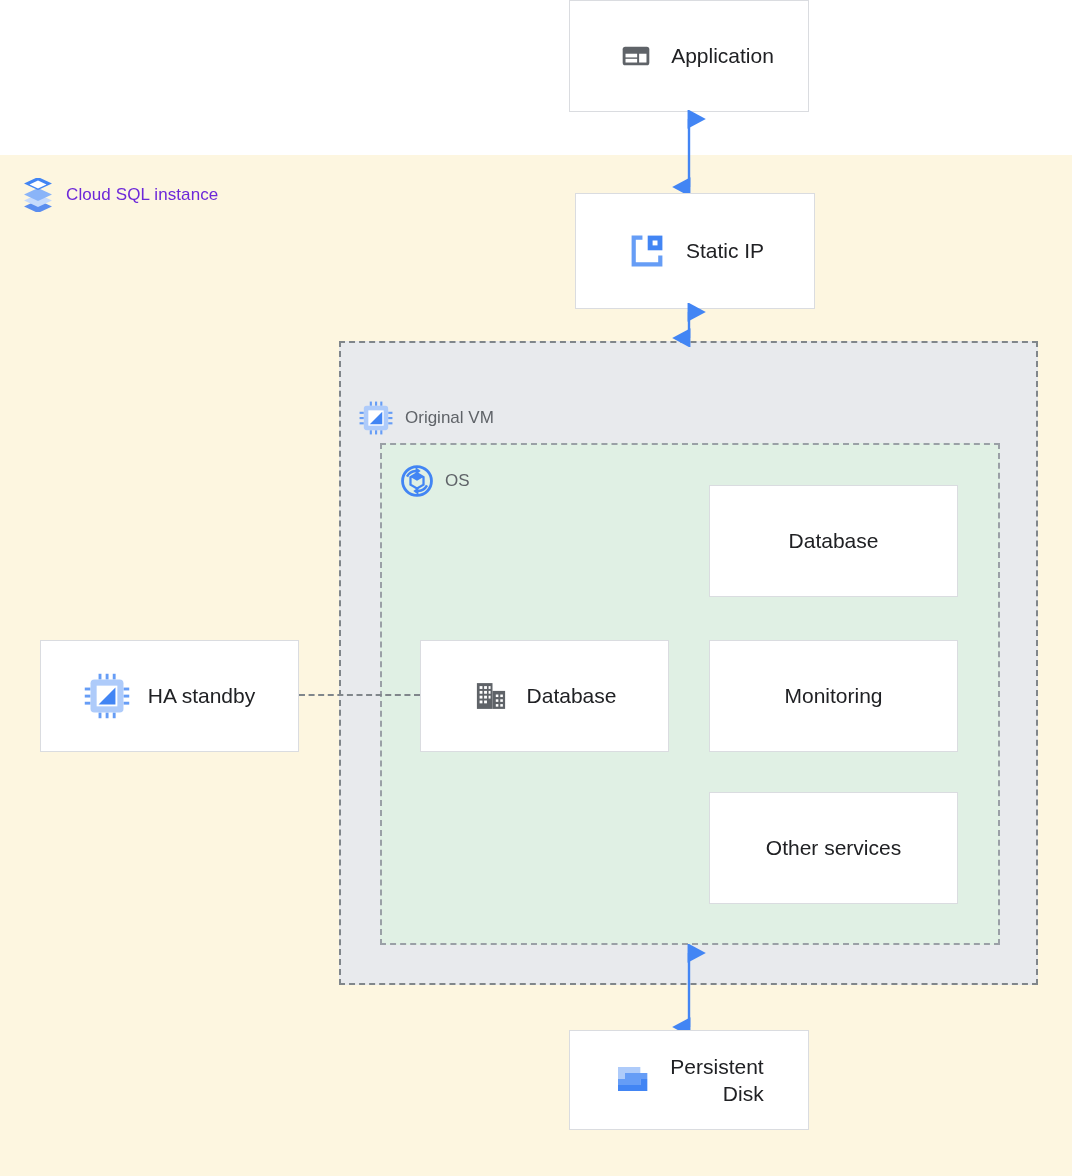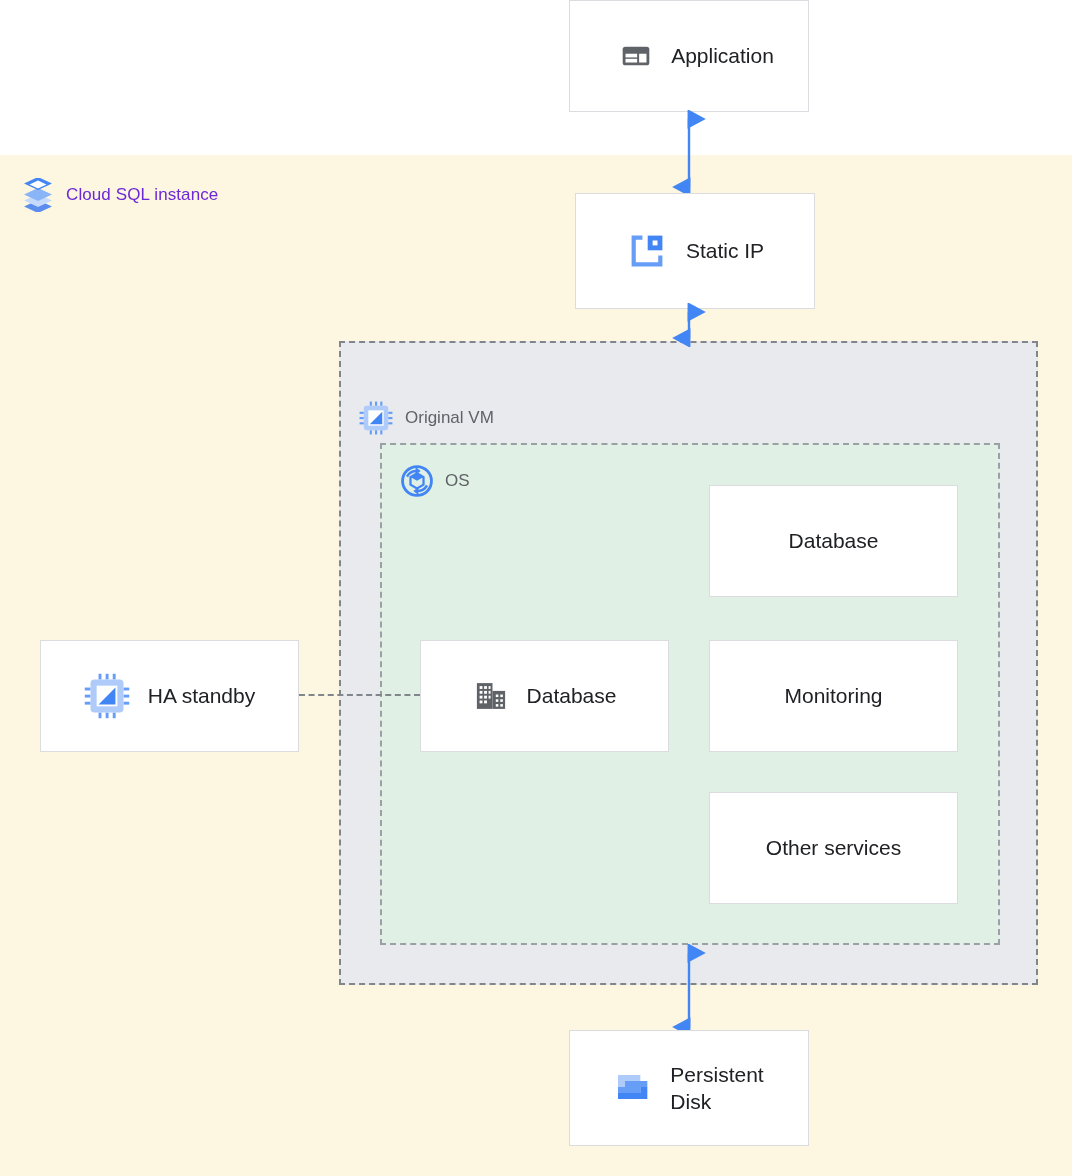"Persistent" .node-pdisk { height: 116px -> 100px; text-align: none -> right }
